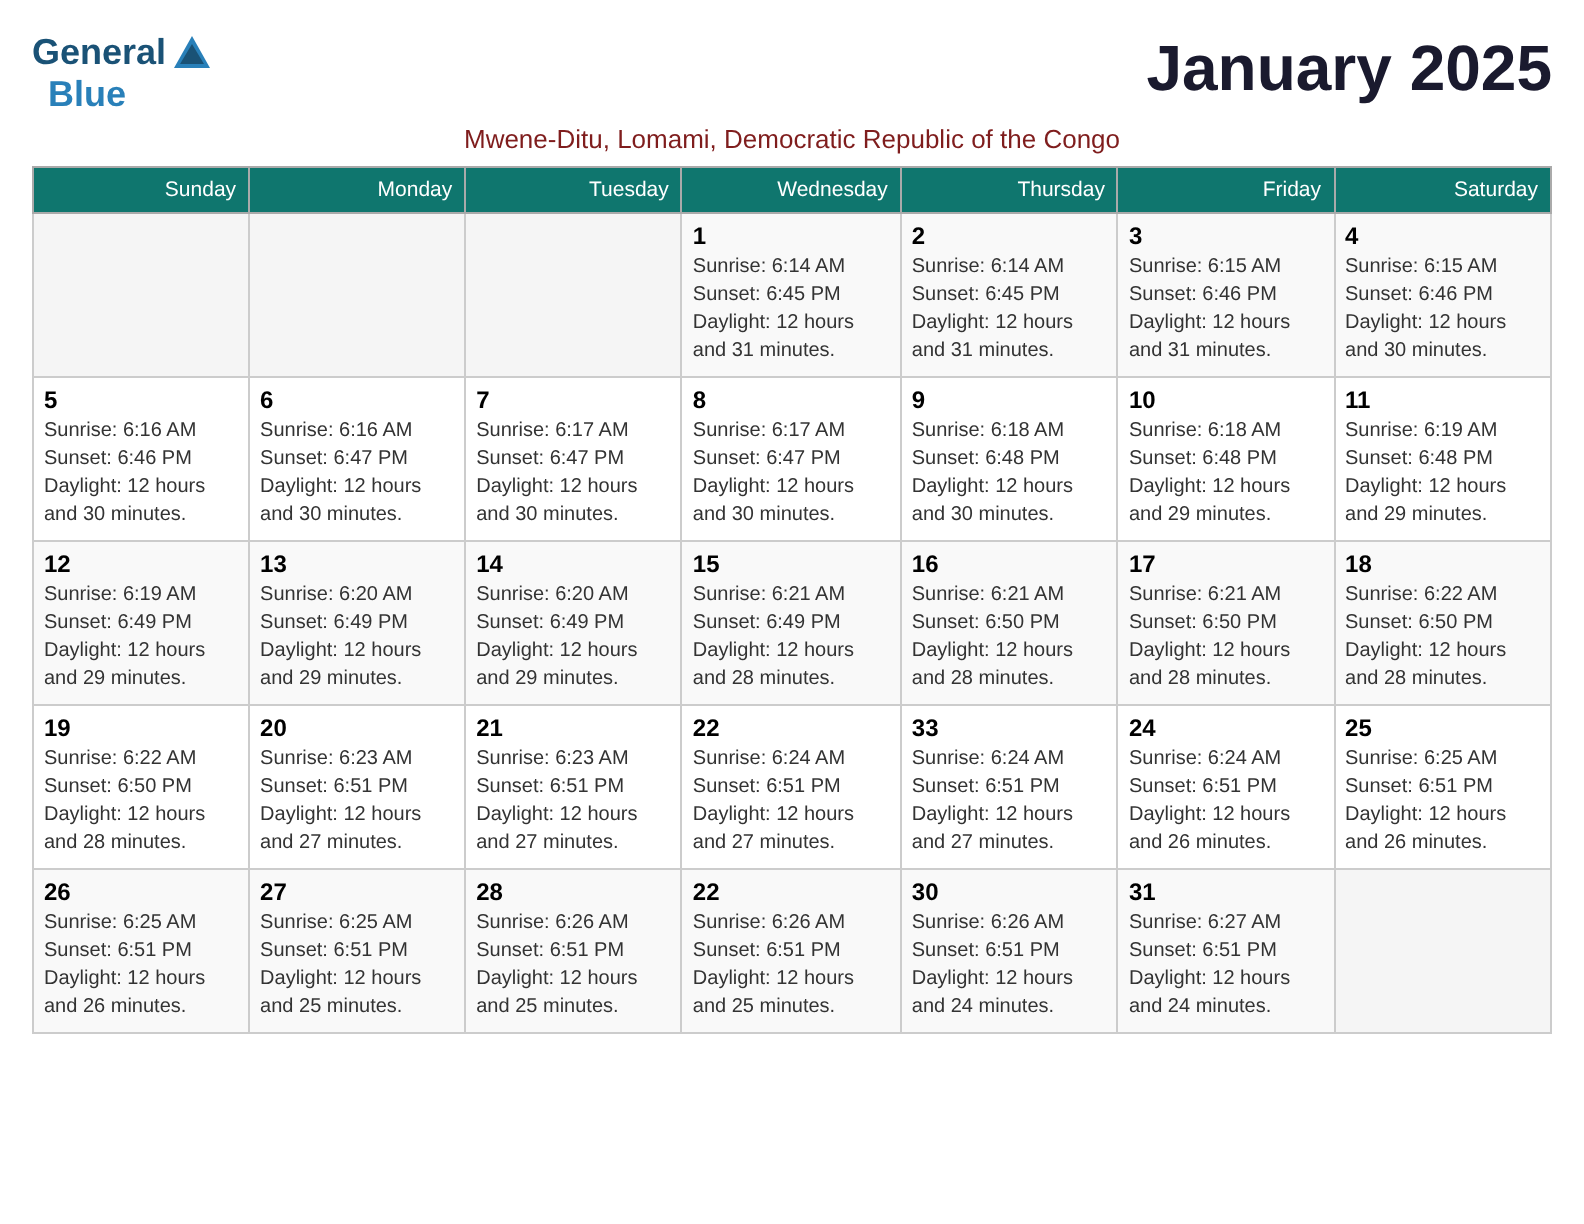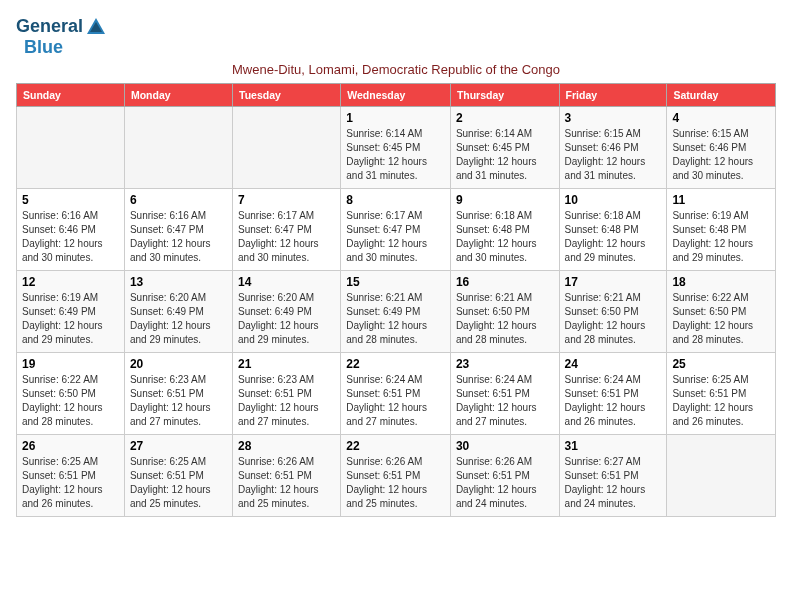"January 2025" div.title-block { html: none -> <div> <div>January 2025</div> </div> }
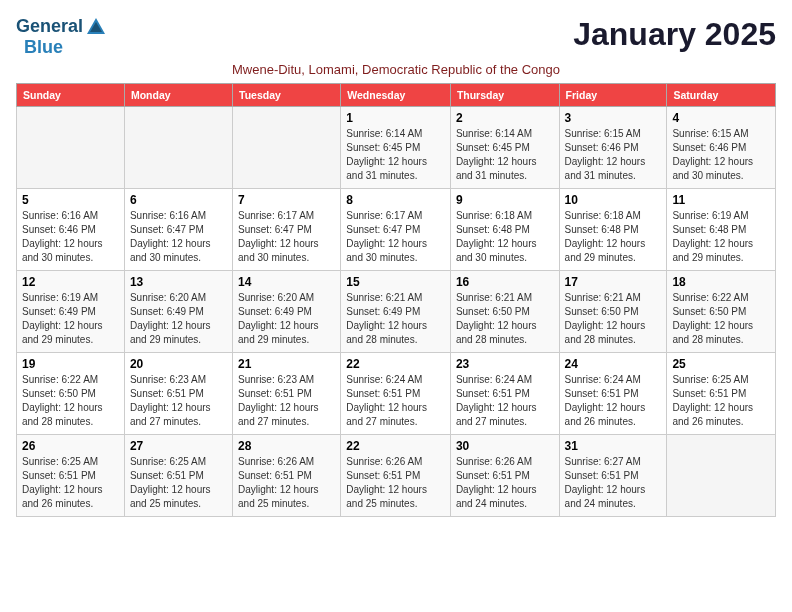"Sunday" thead th { background-color: #ef4444 -> #0f766e; font-weight: bold -> normal; text-align: left -> right }
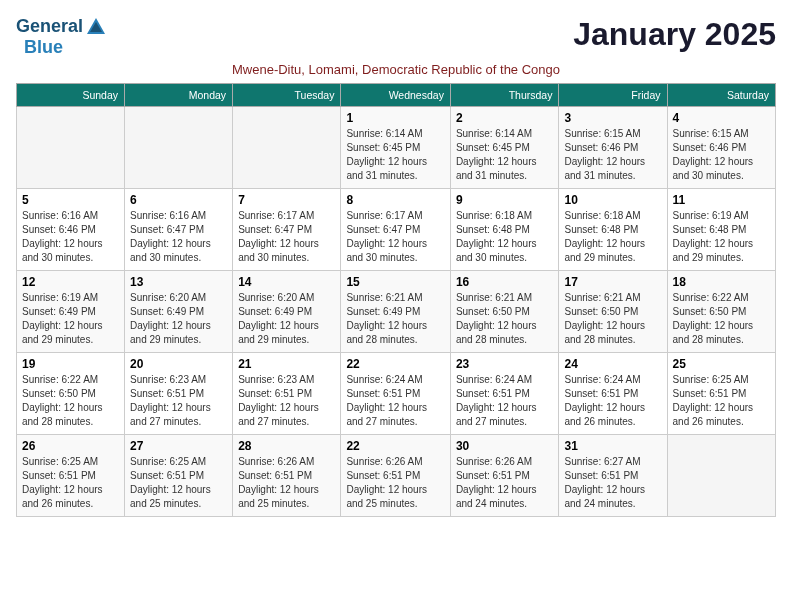"23" span.day-num { text: 23 -> 33 }
